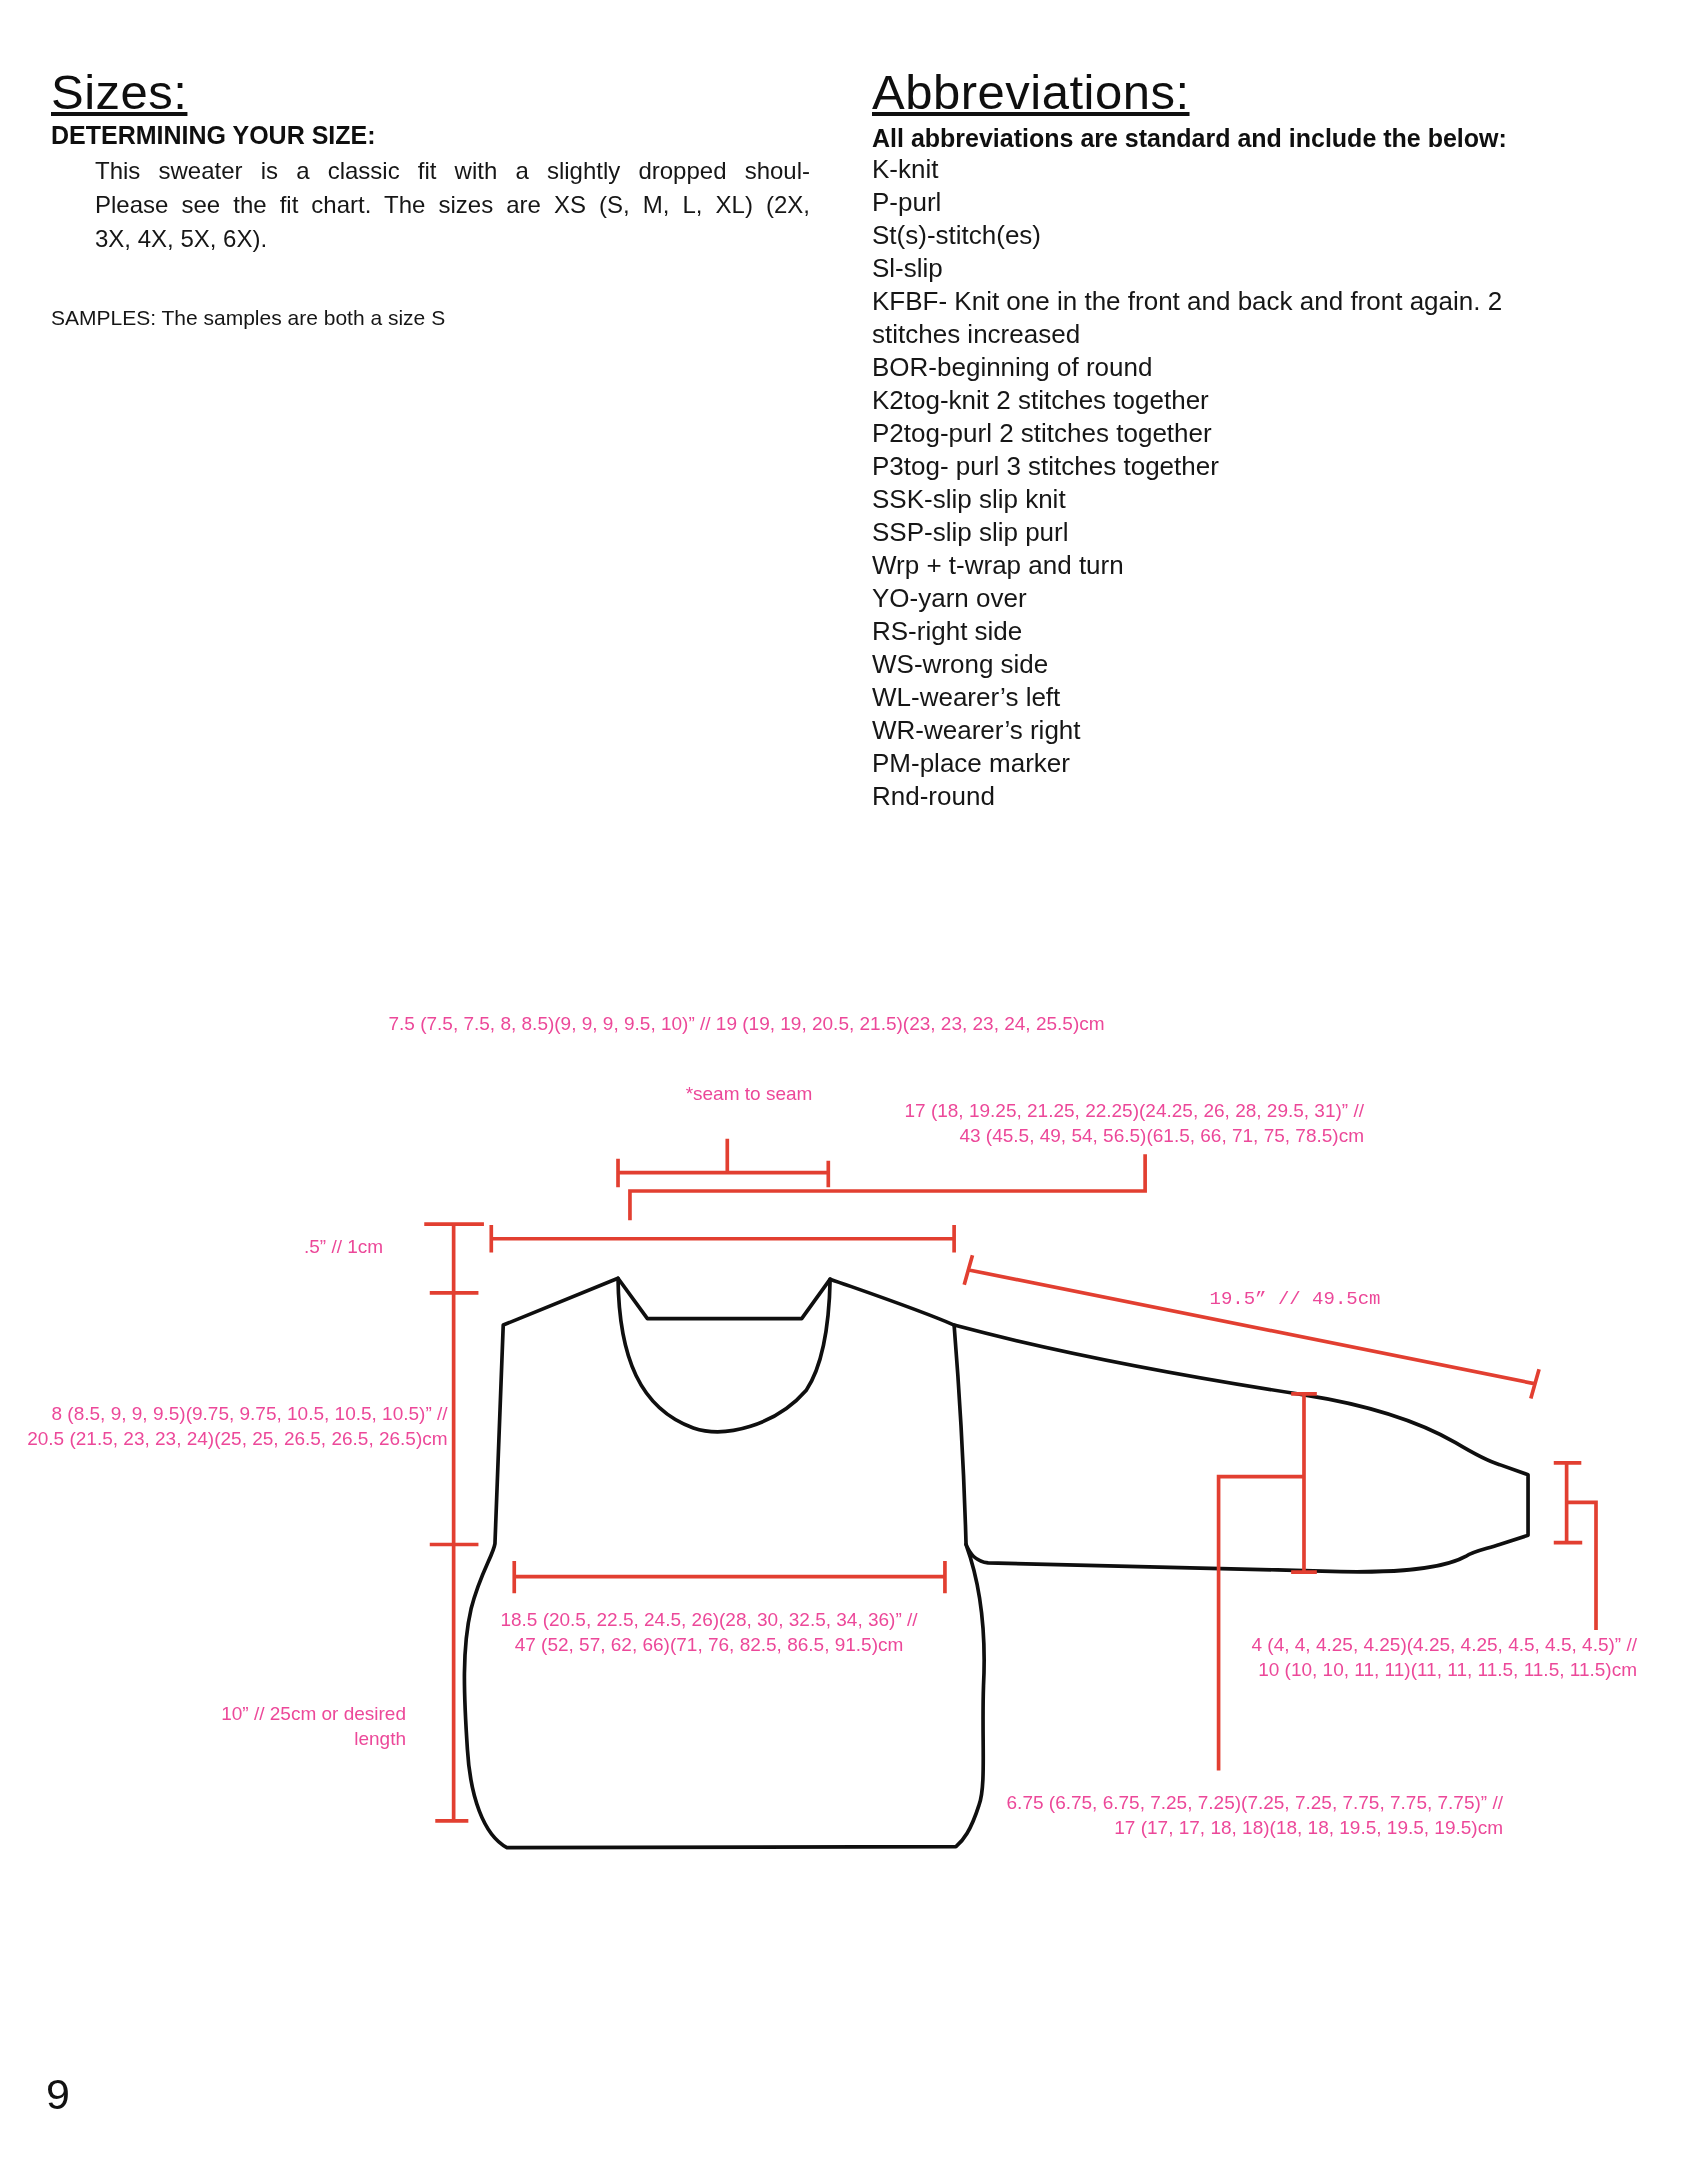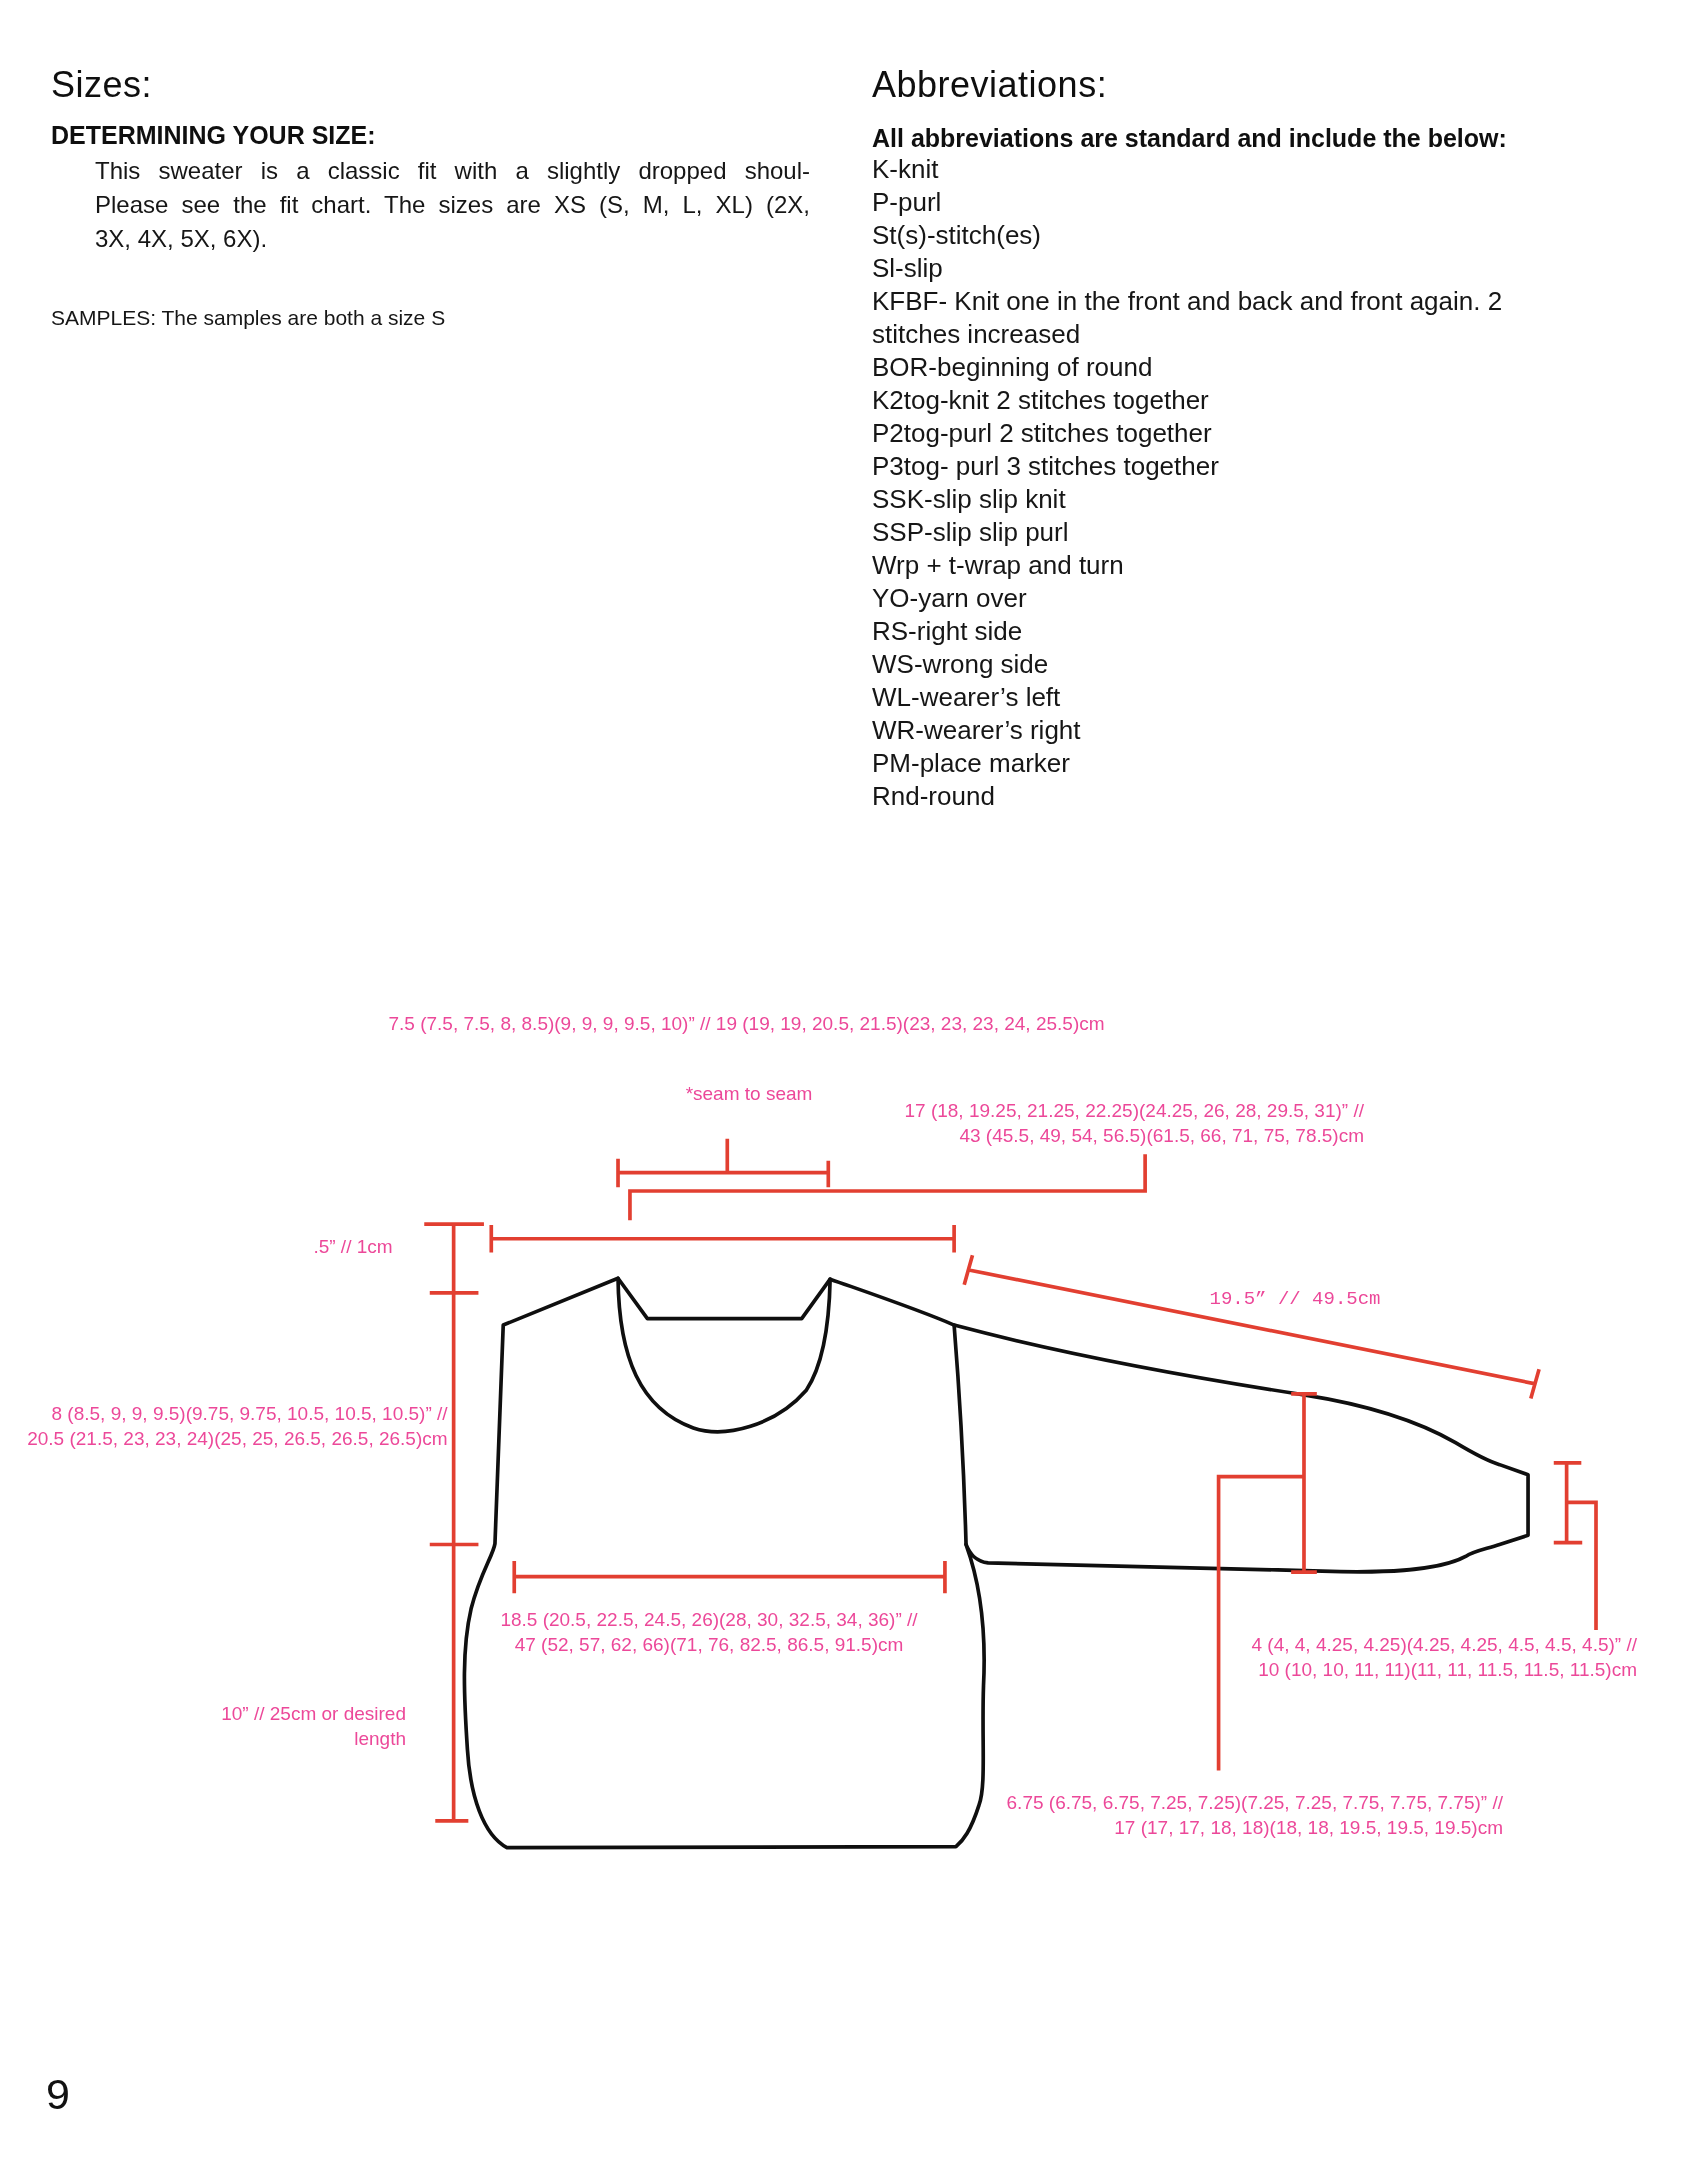"Sizes:" .h1 { font-size: 36px -> 49px; text-decoration: none -> underline }
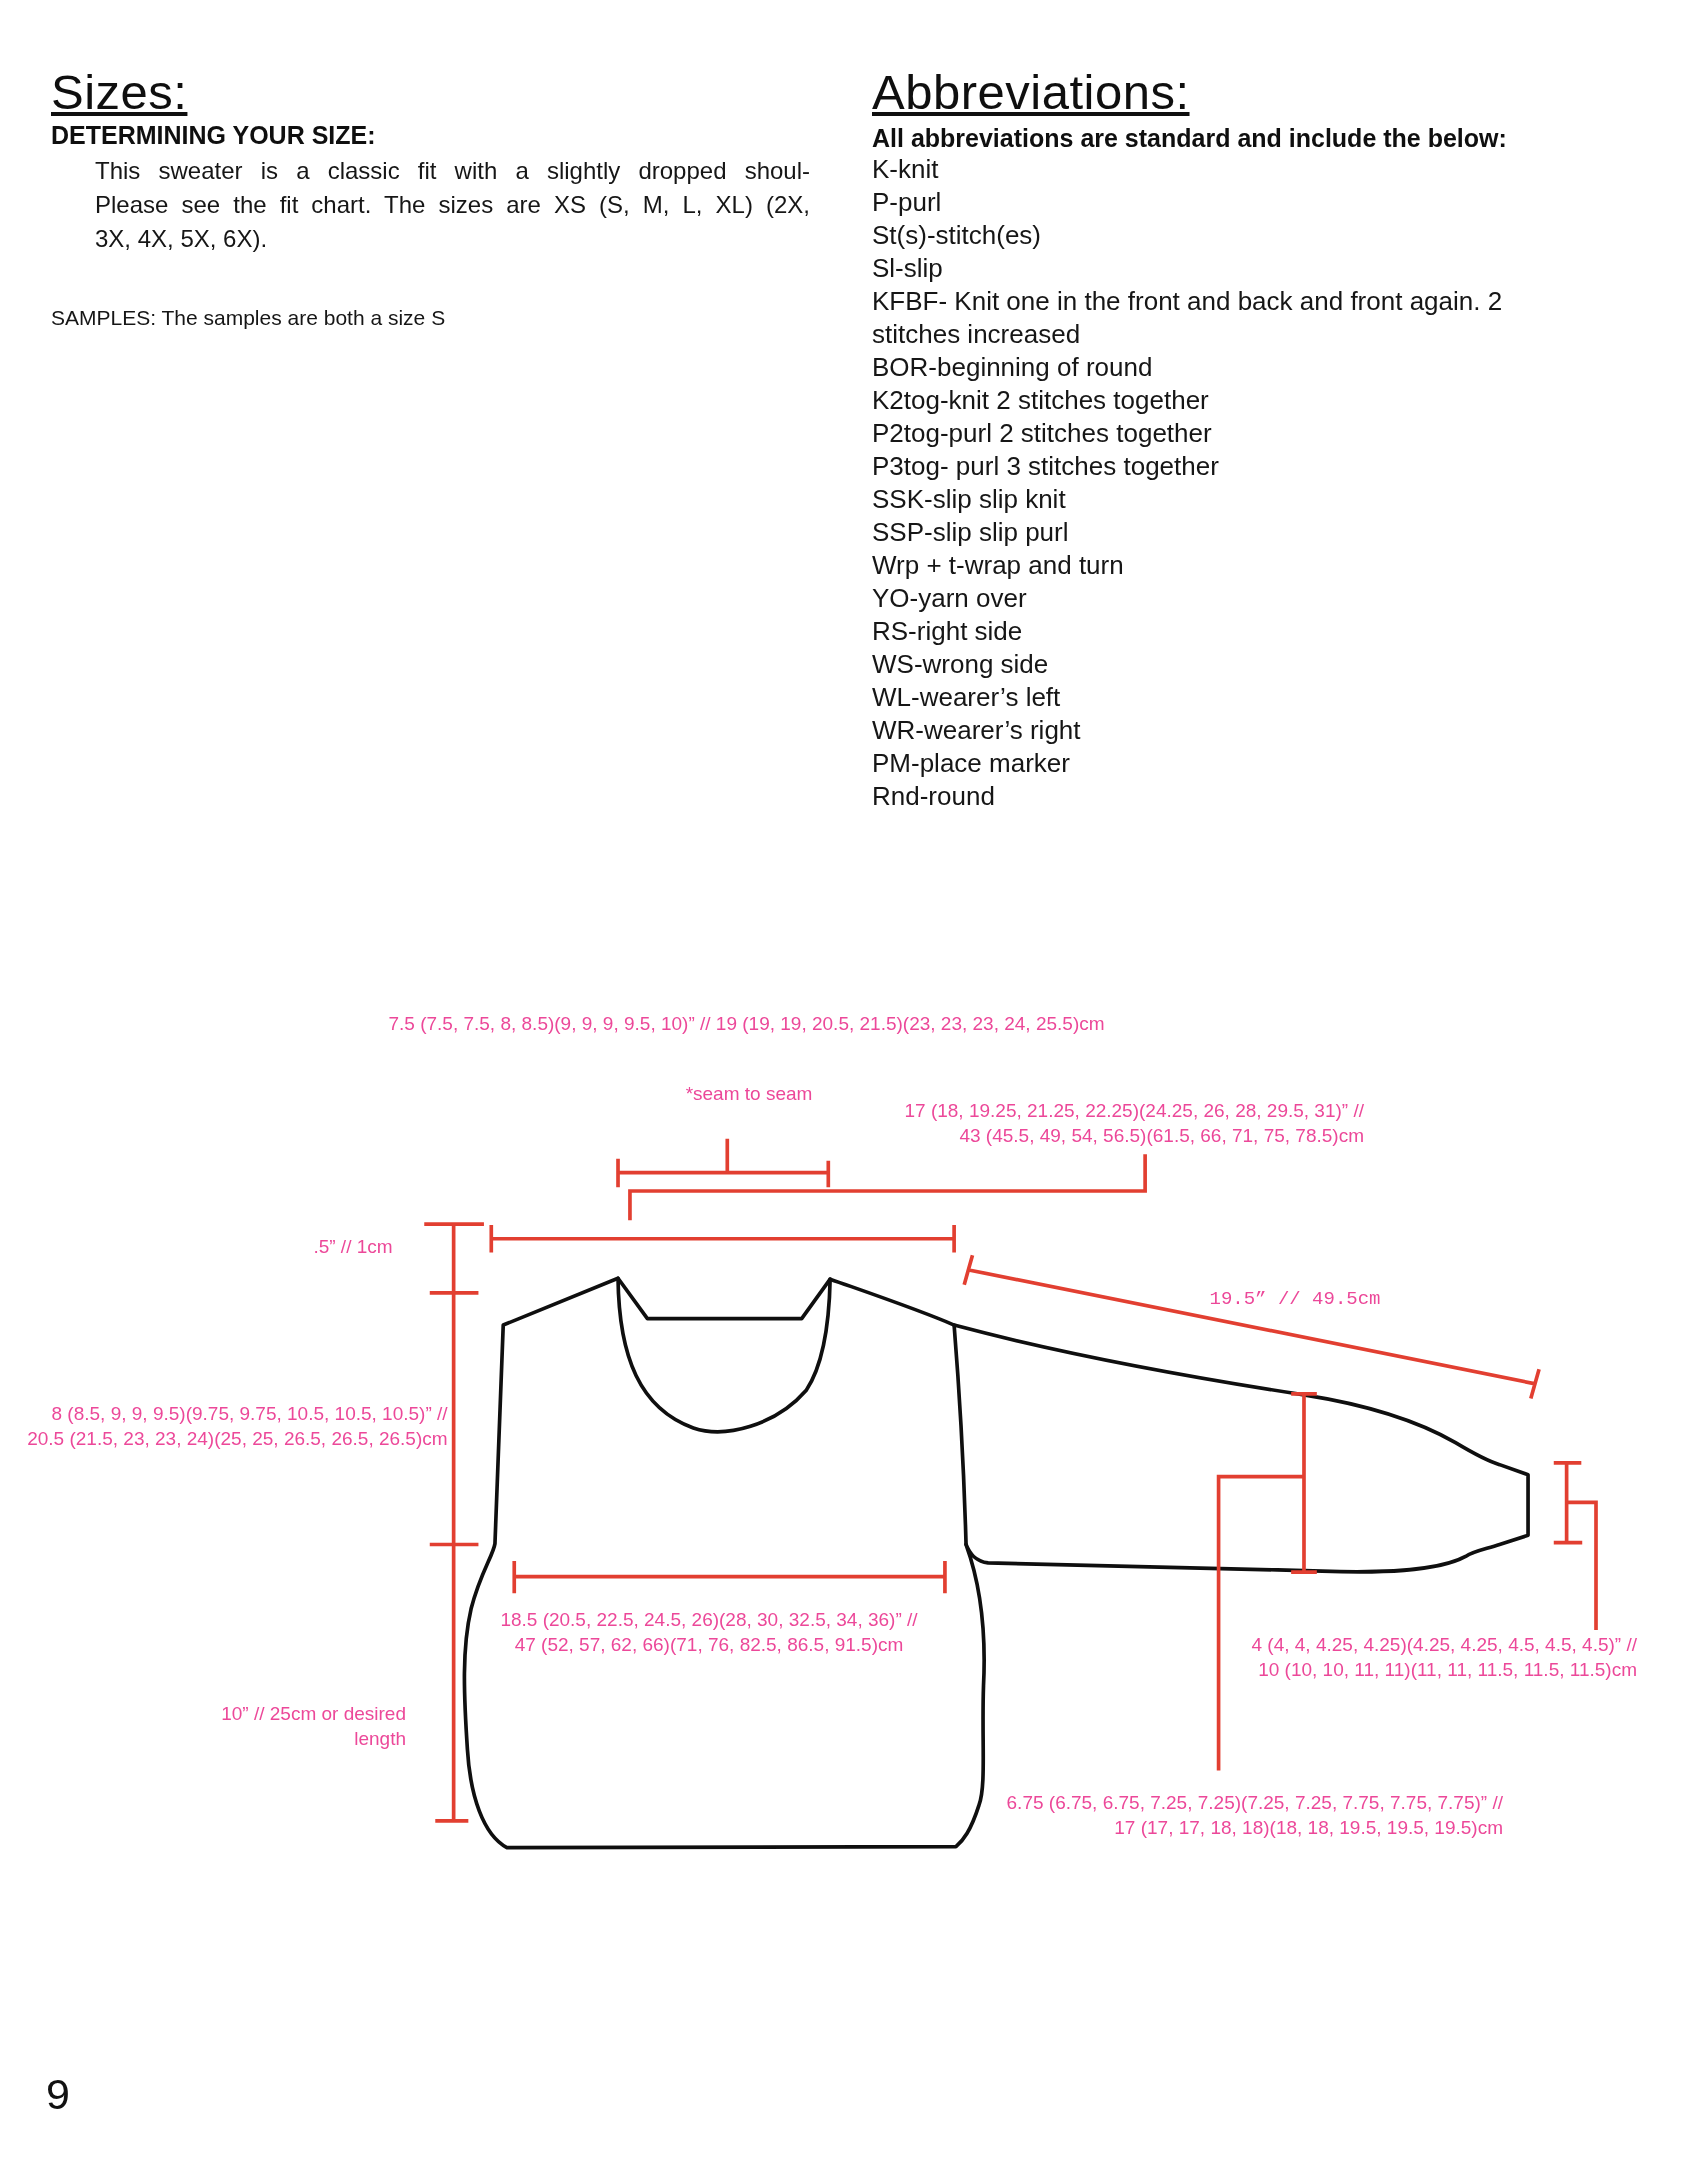".5” // 1cm" #lbl-collar { left: 284px -> 304px; text-align: center -> left }
